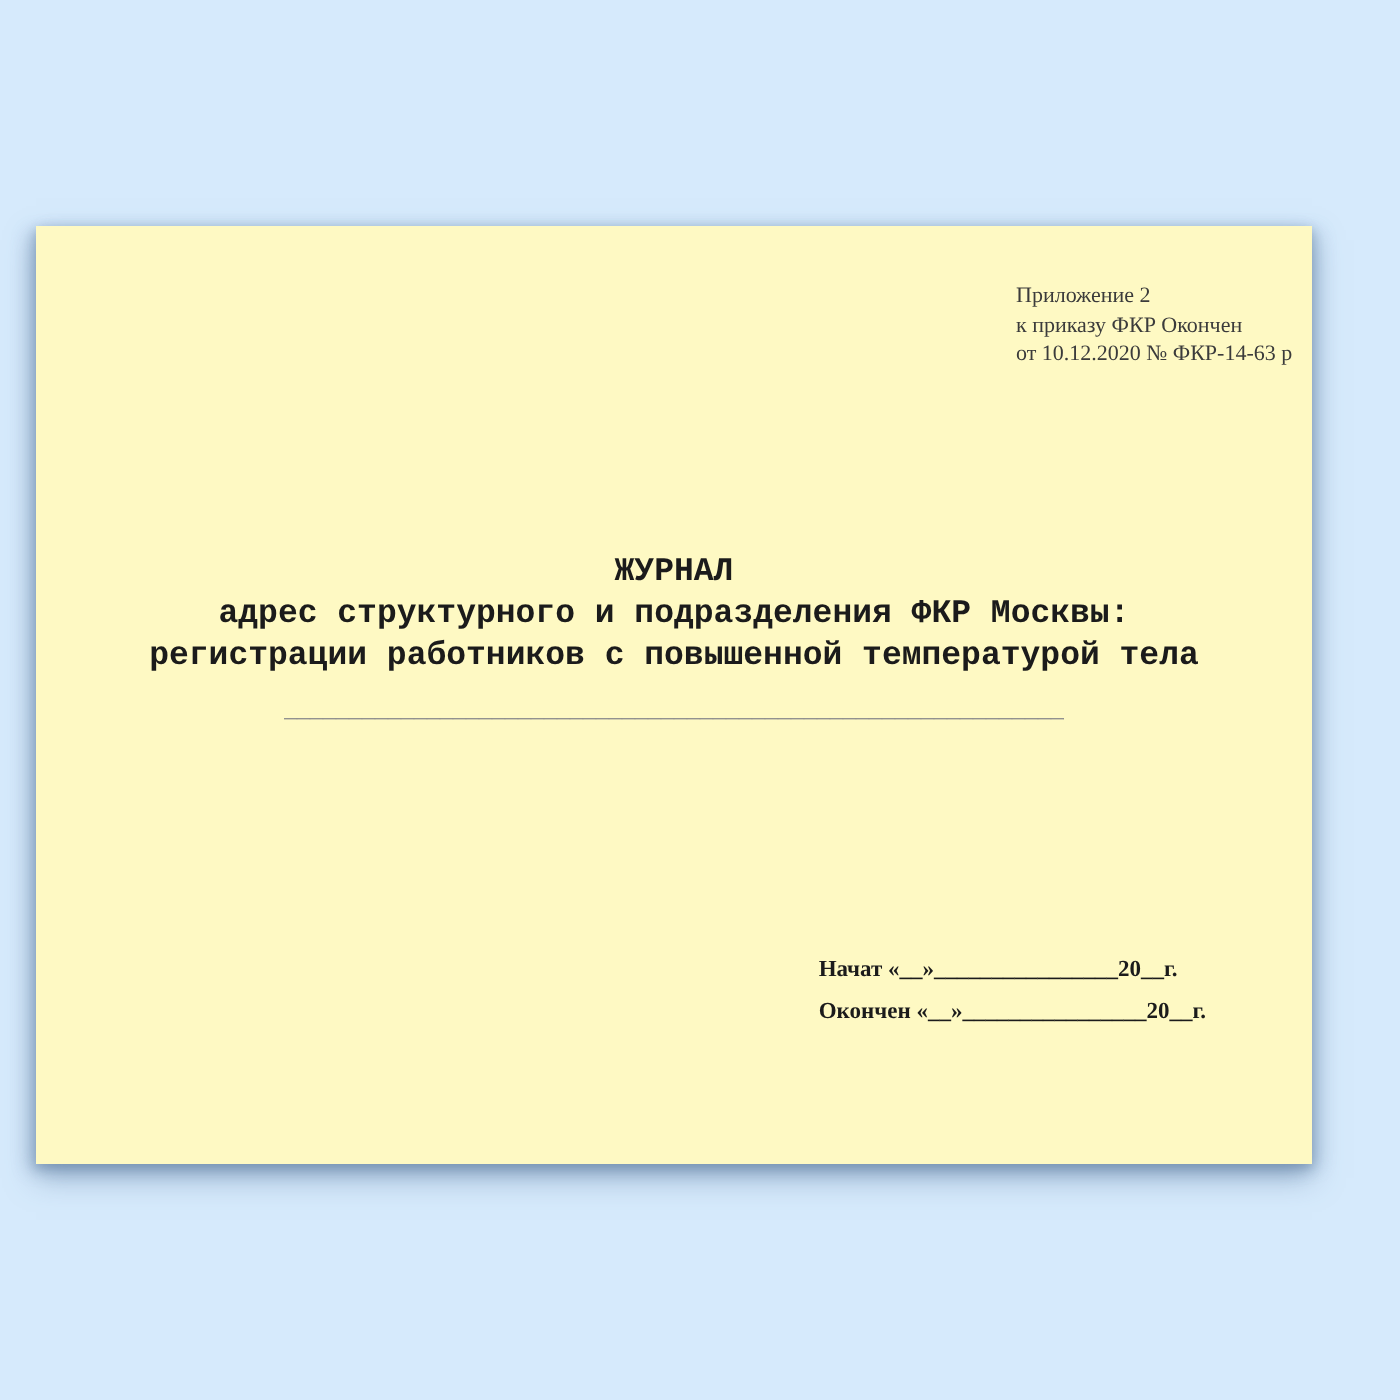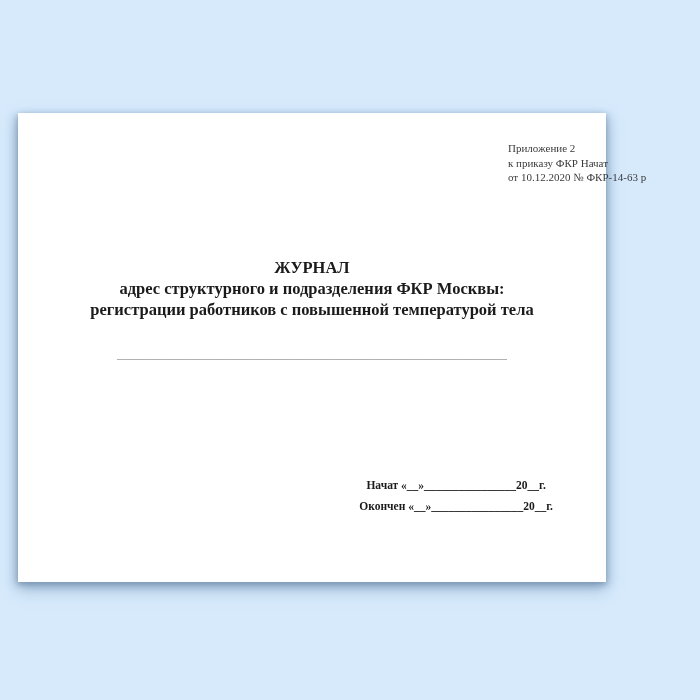"Приложение 2" .page { background: #ffffff -> #fef9c3; width: 588px -> 638px }
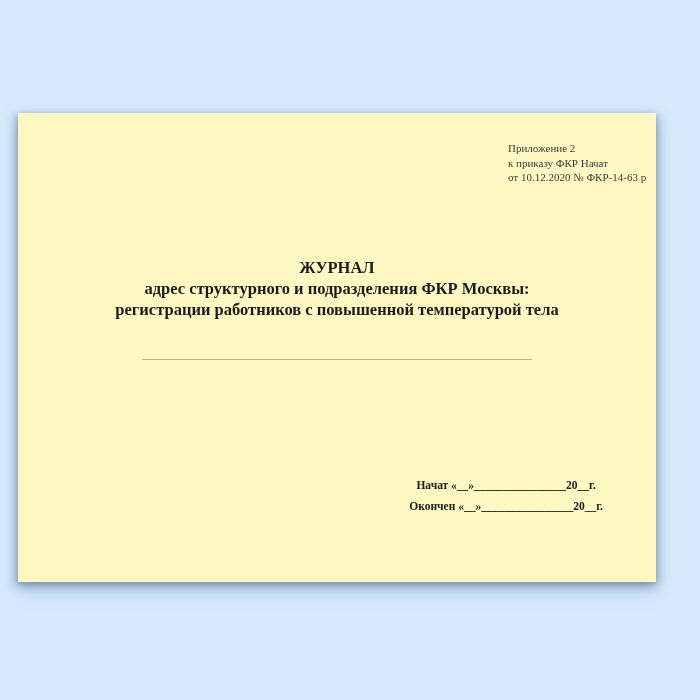"к приказу ФКР Начат" div { text: Начат -> Окончен }
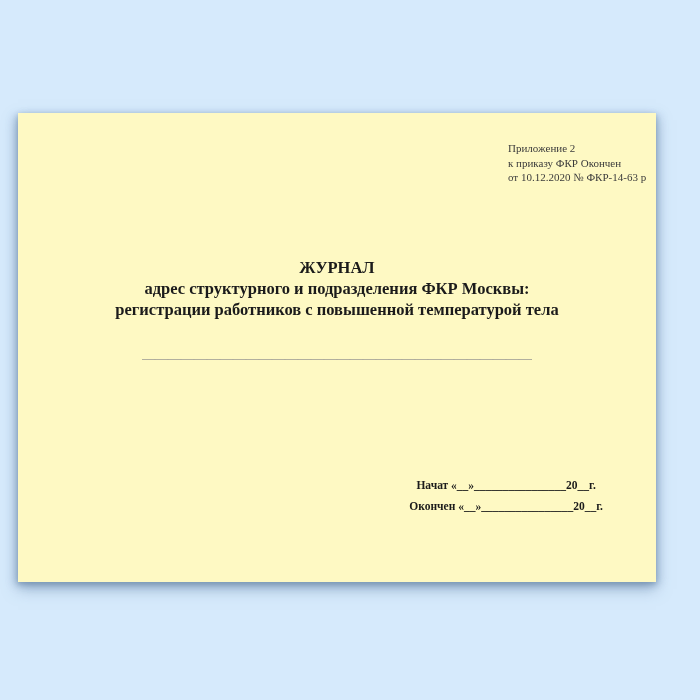"ЖУРНАЛ" .title-block { font-family: none -> Liberation Mono, monospace; top: 144px -> 162px }
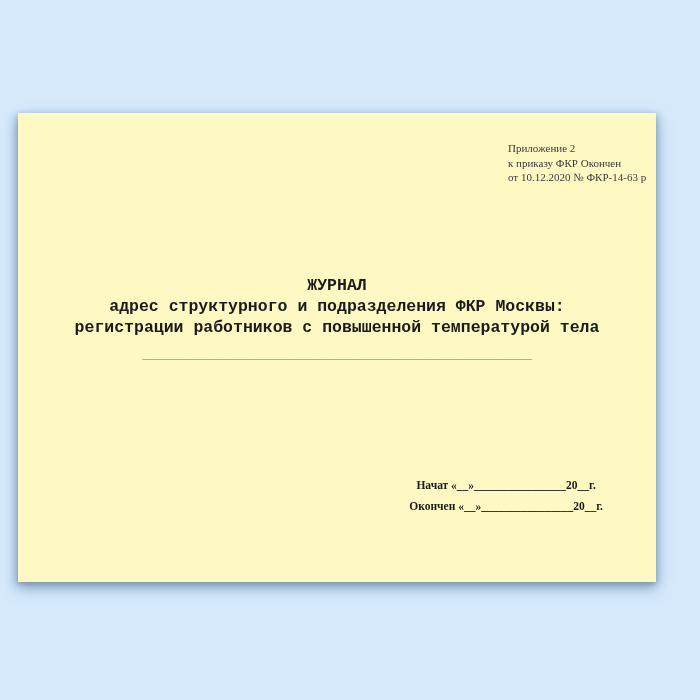"Начат «__»________________20__г." .dates { text-align: center -> left }
